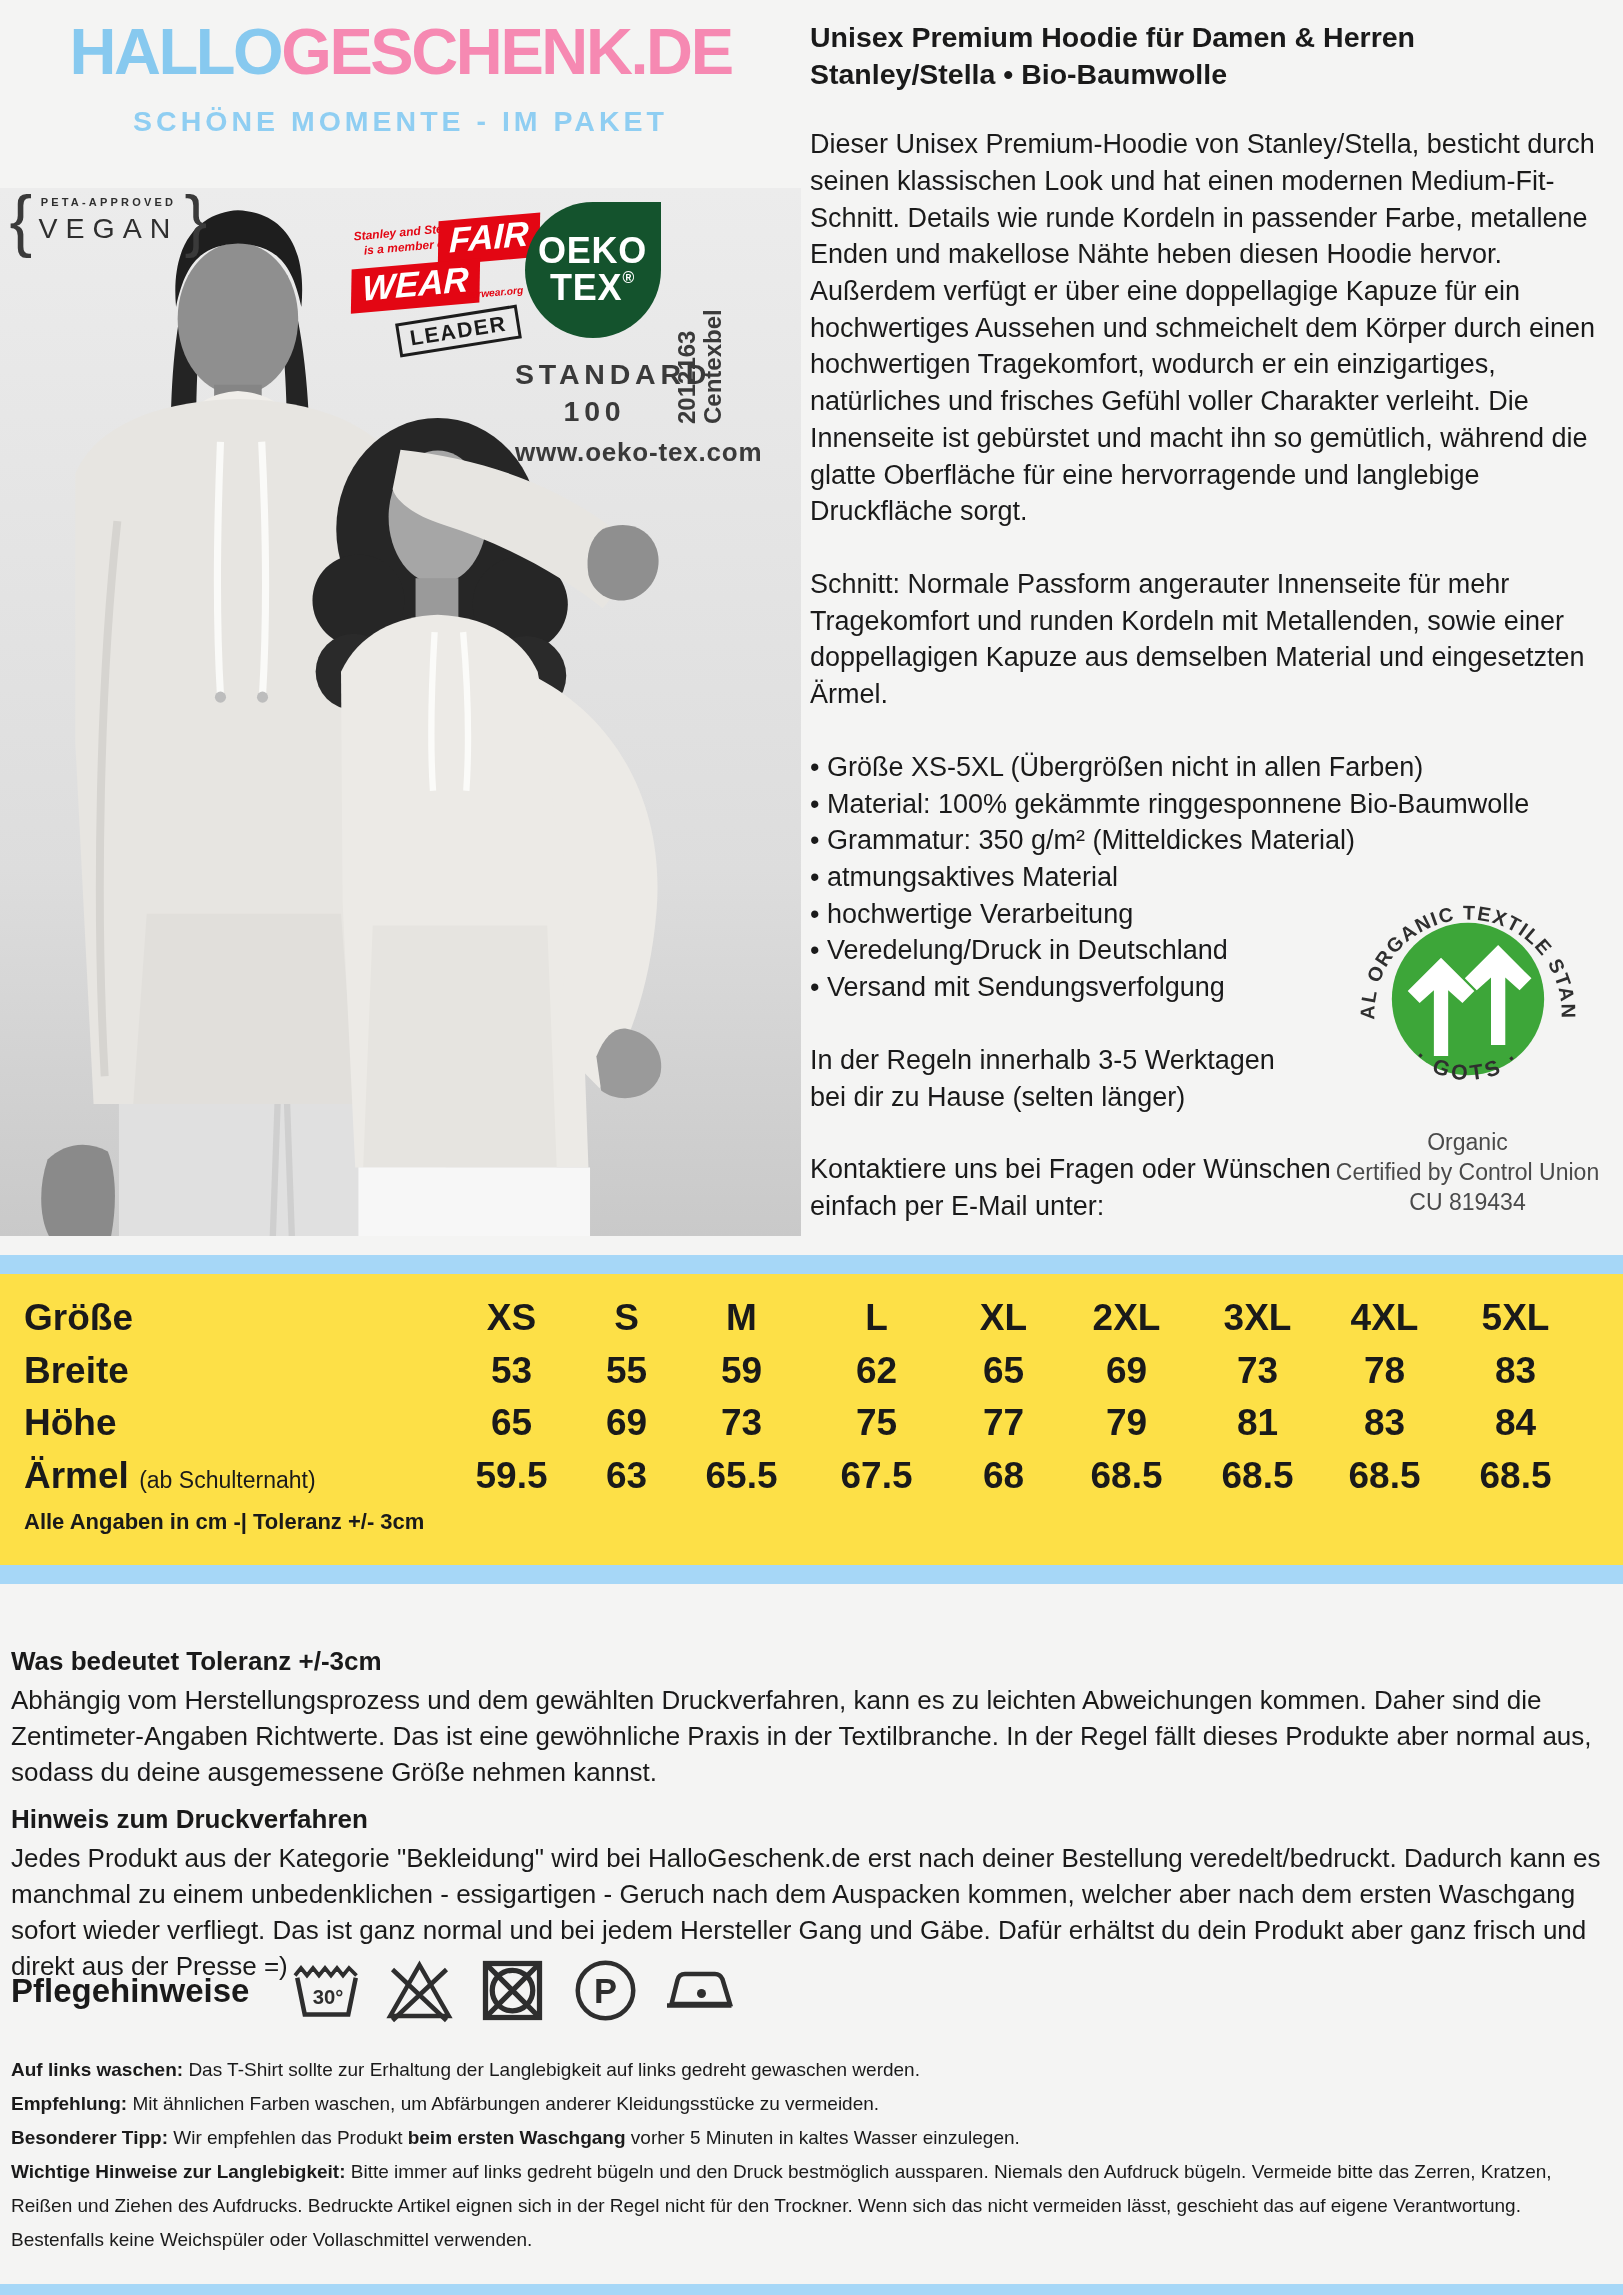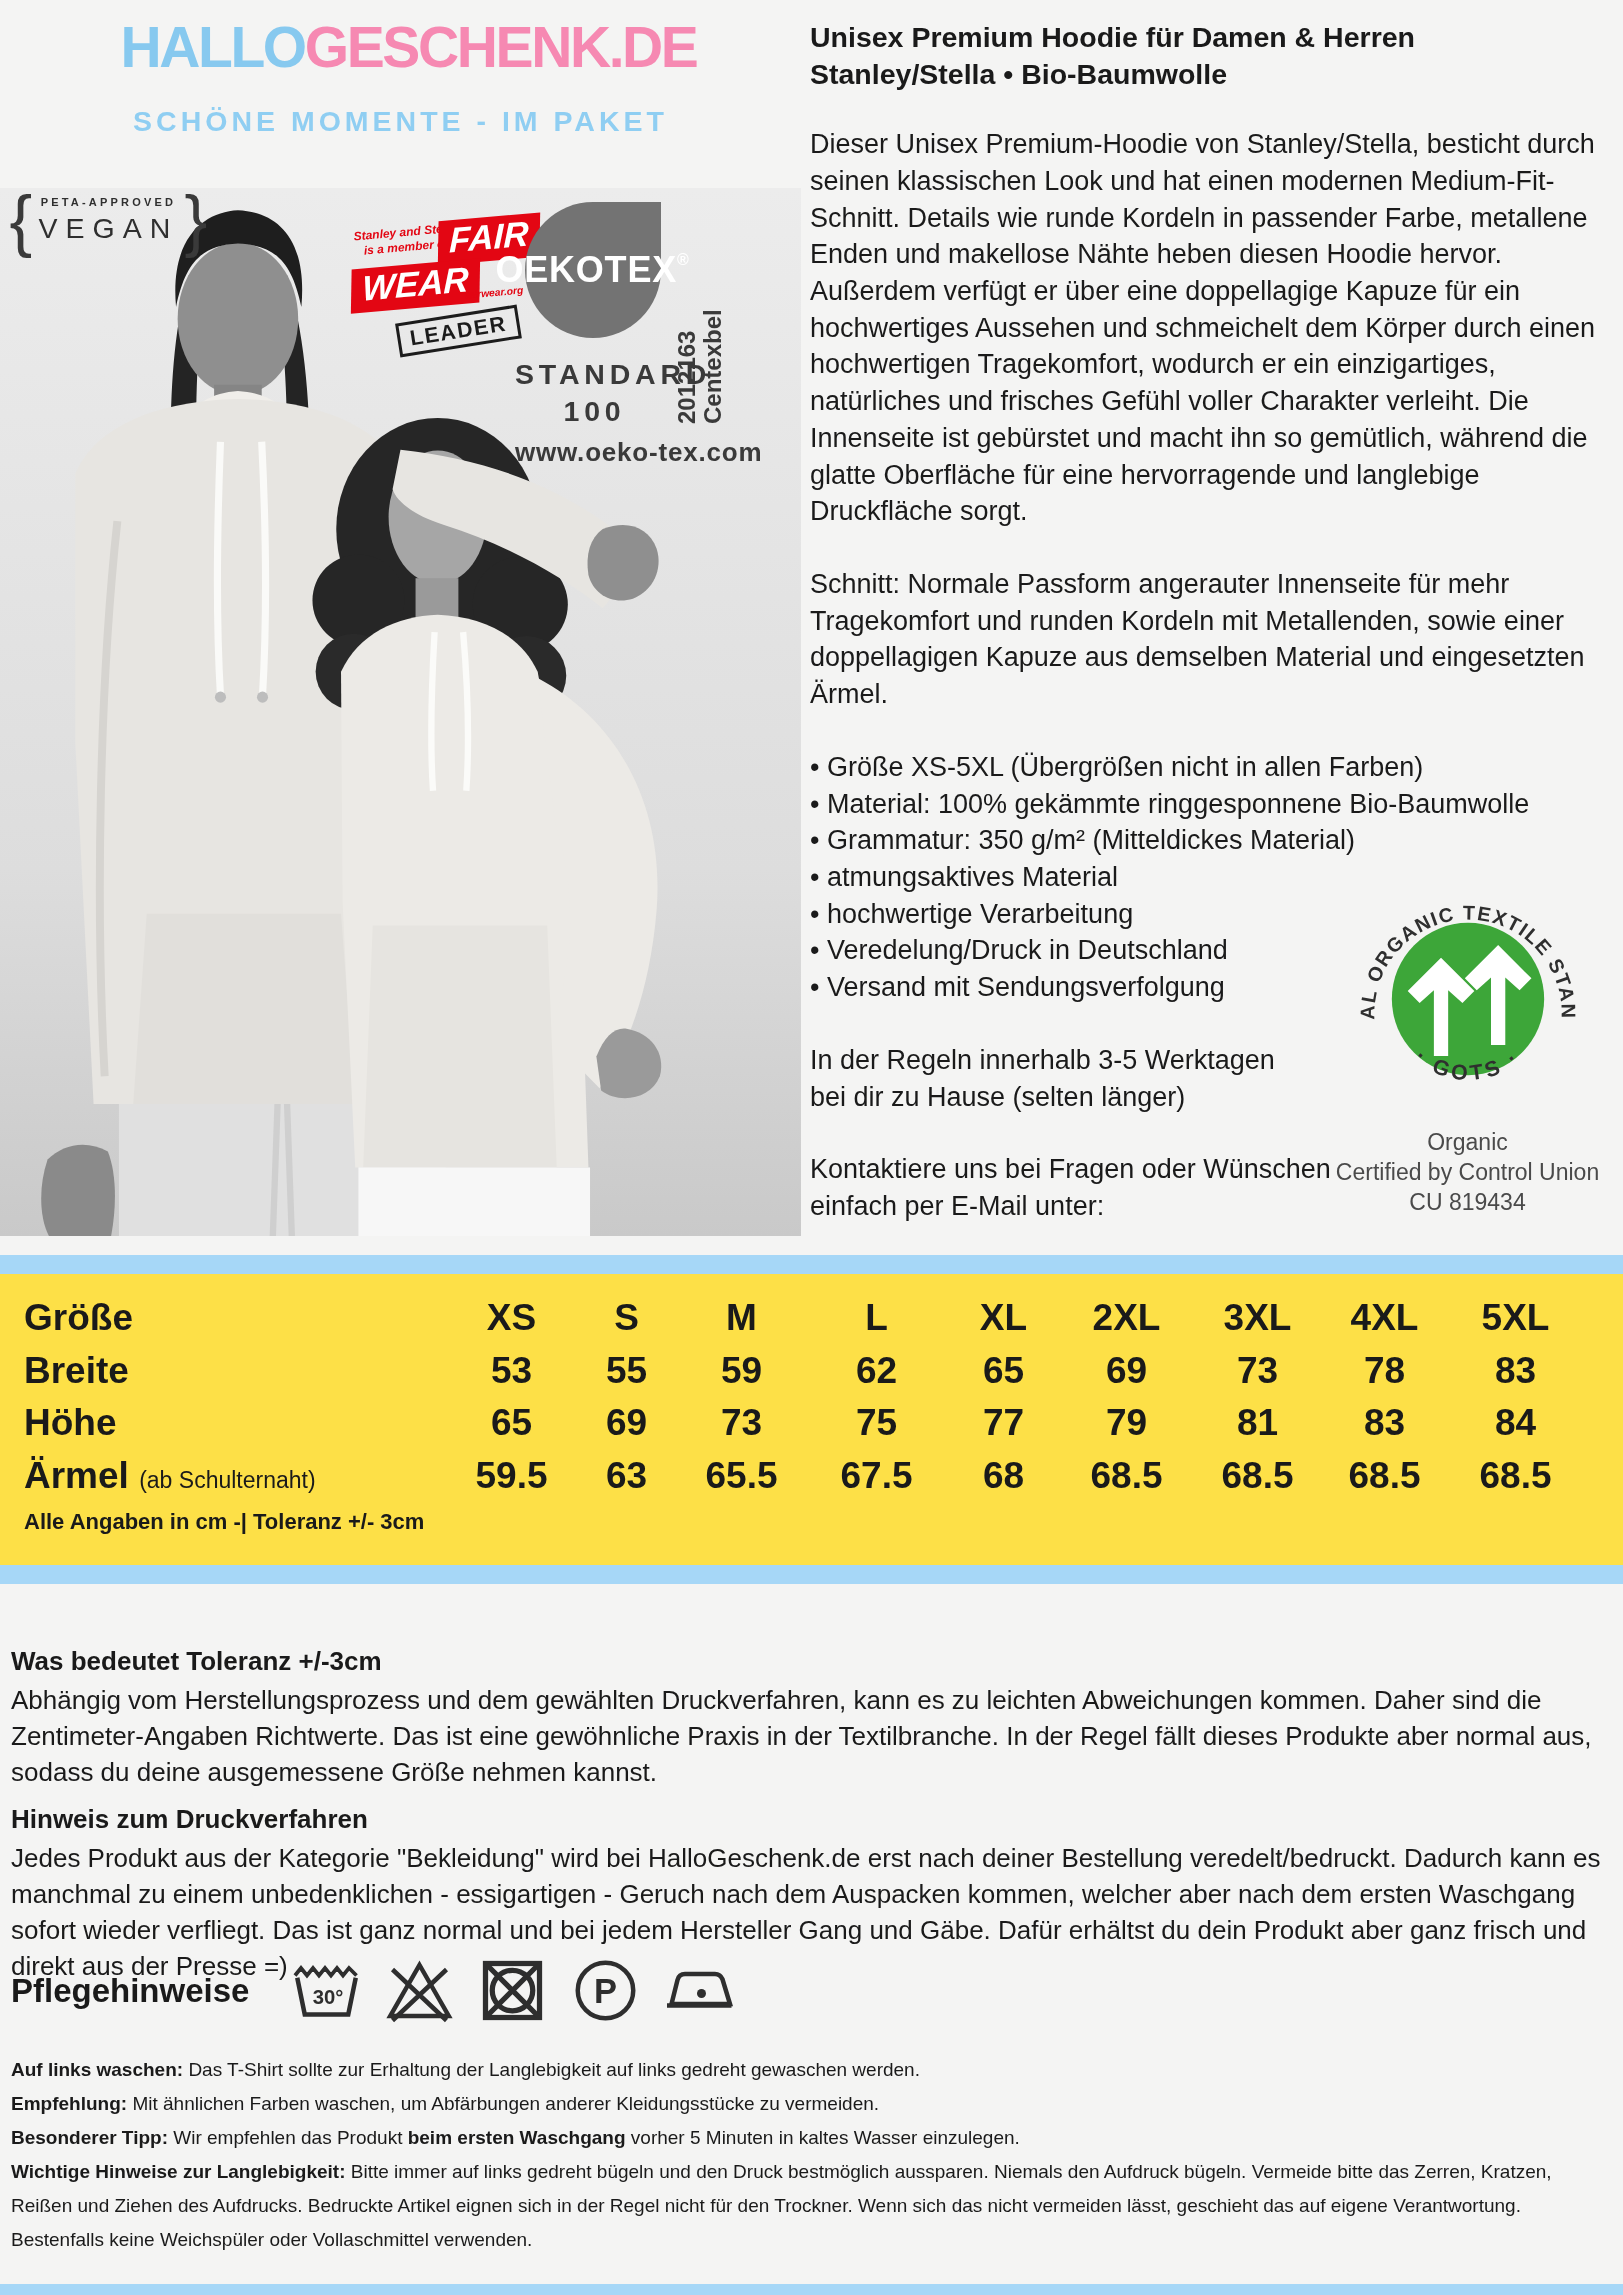"HALLOGESCHENK.DE" .logo { font-size: 57px -> 65px; left: 8px -> 0 }
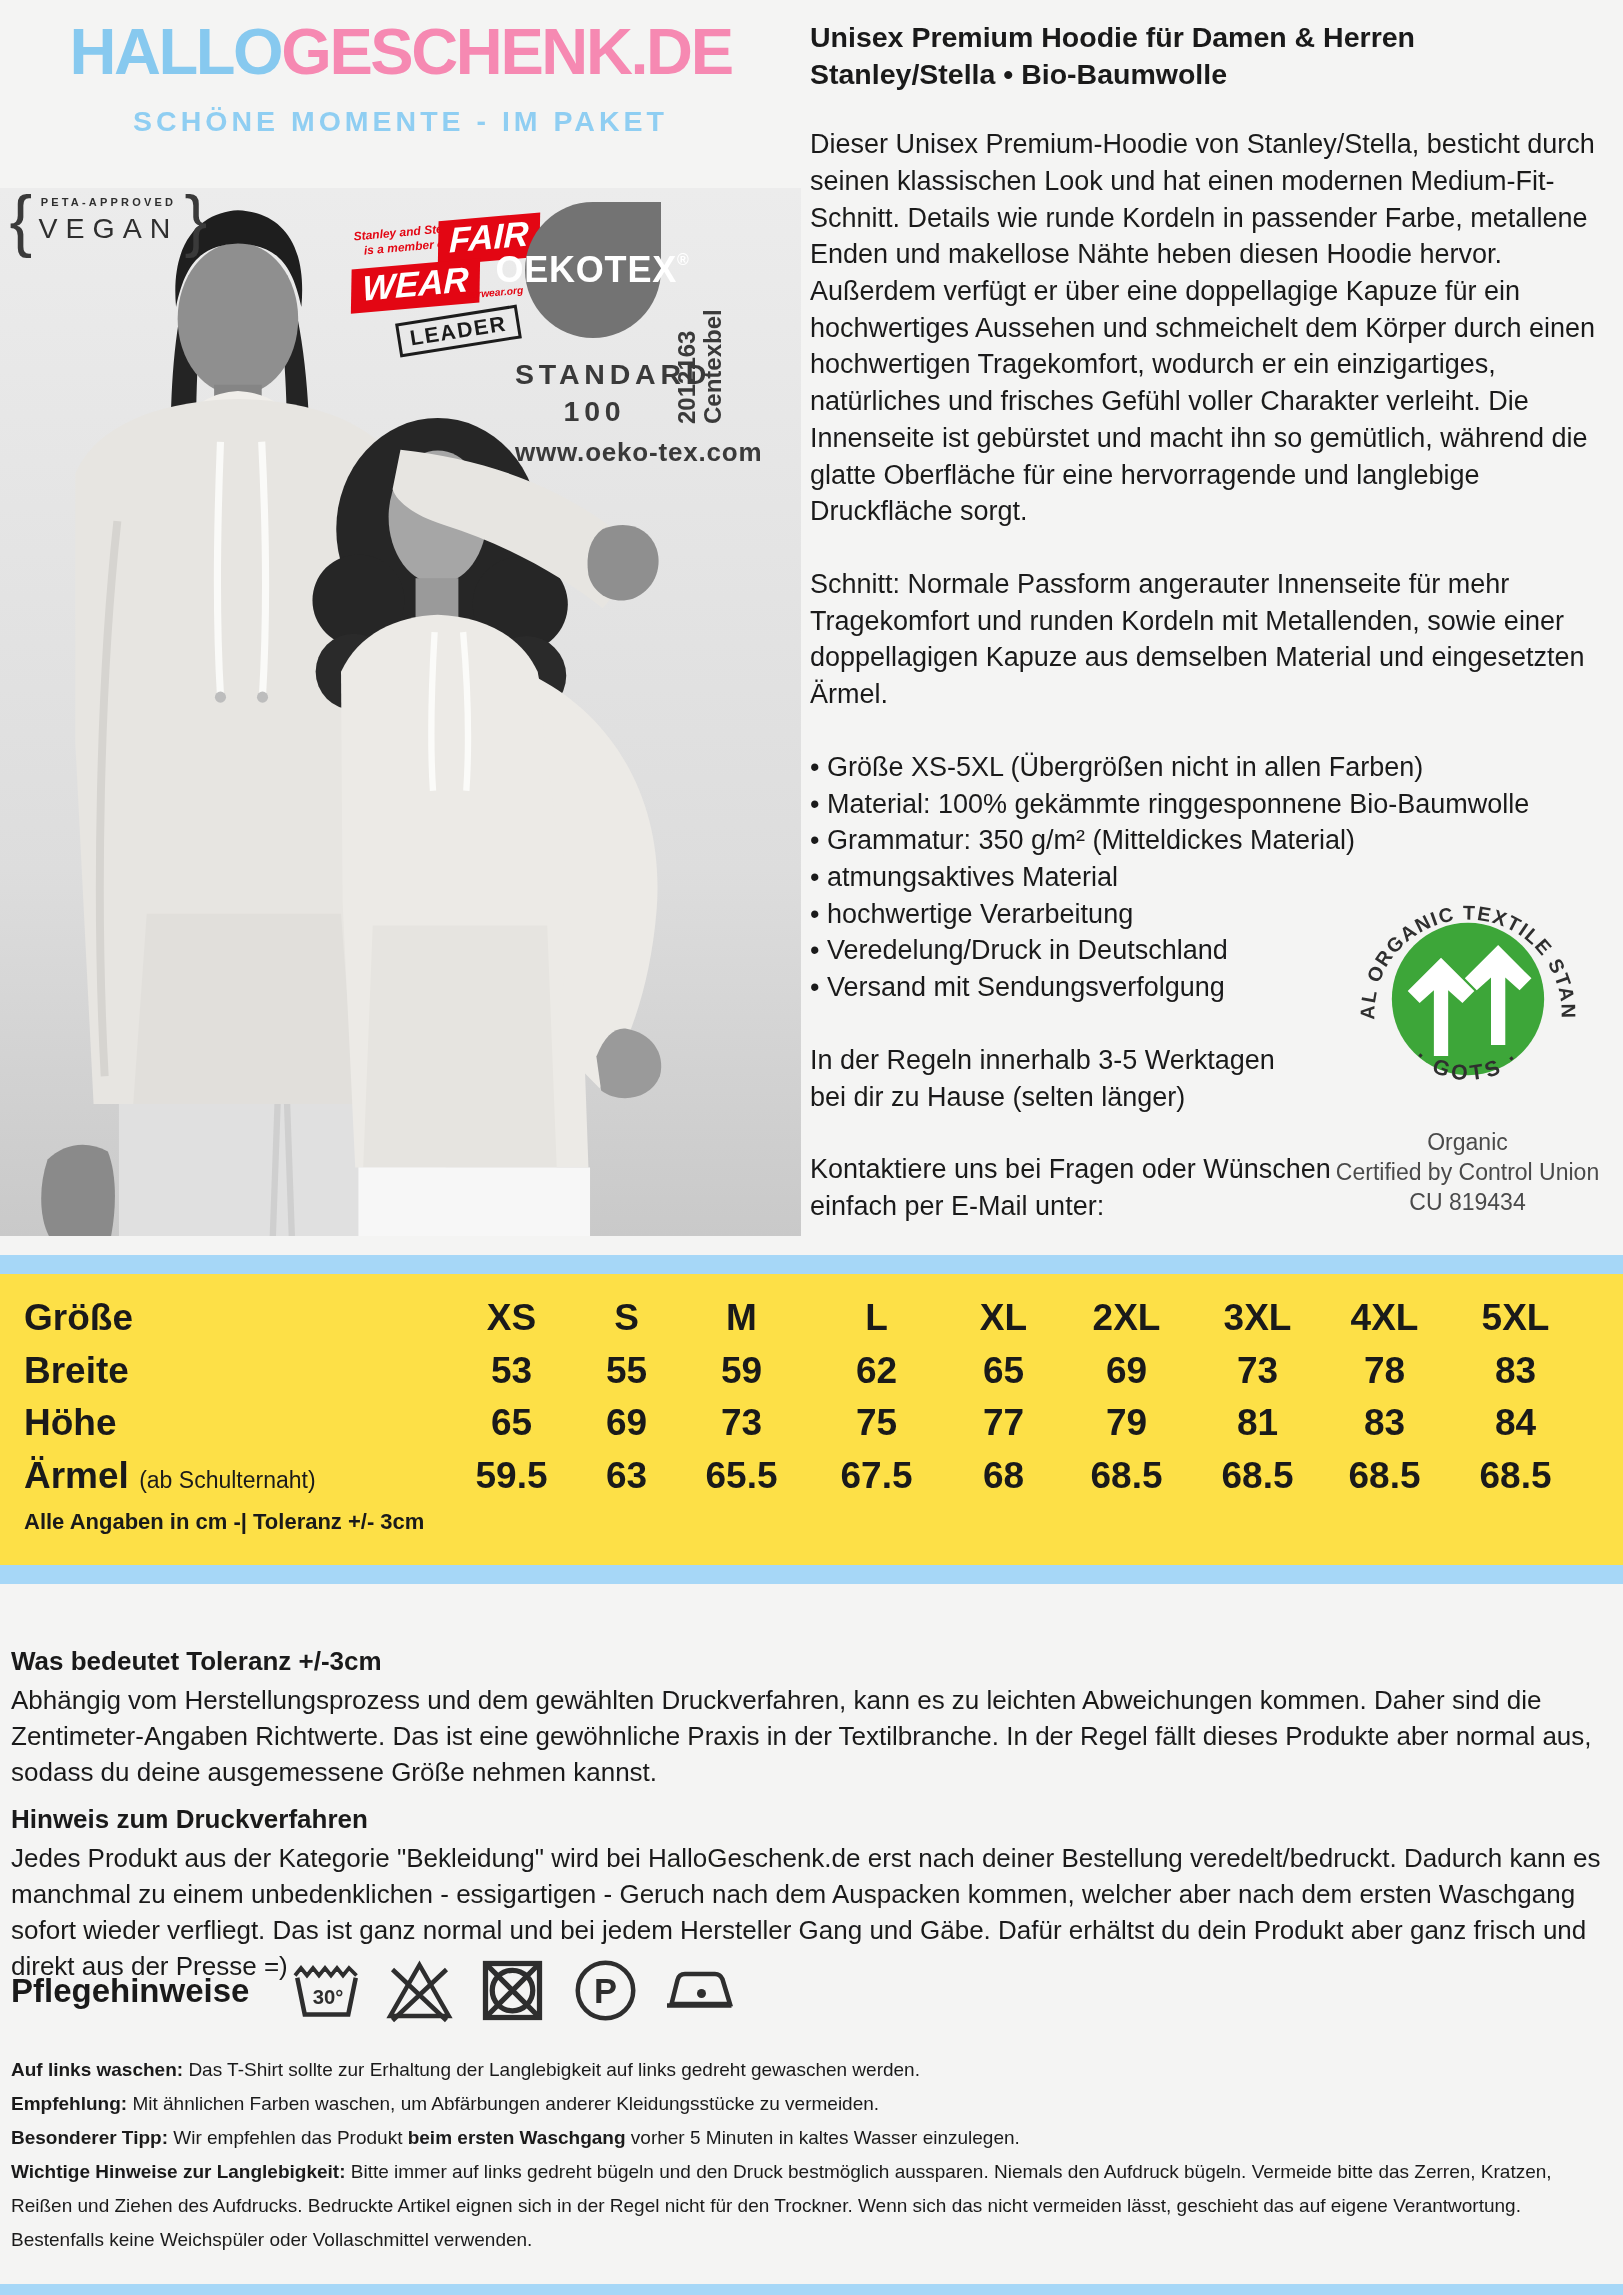"OEKO" .oeko-drop { background: #737373 -> #14532d; flex-direction: row -> column }
